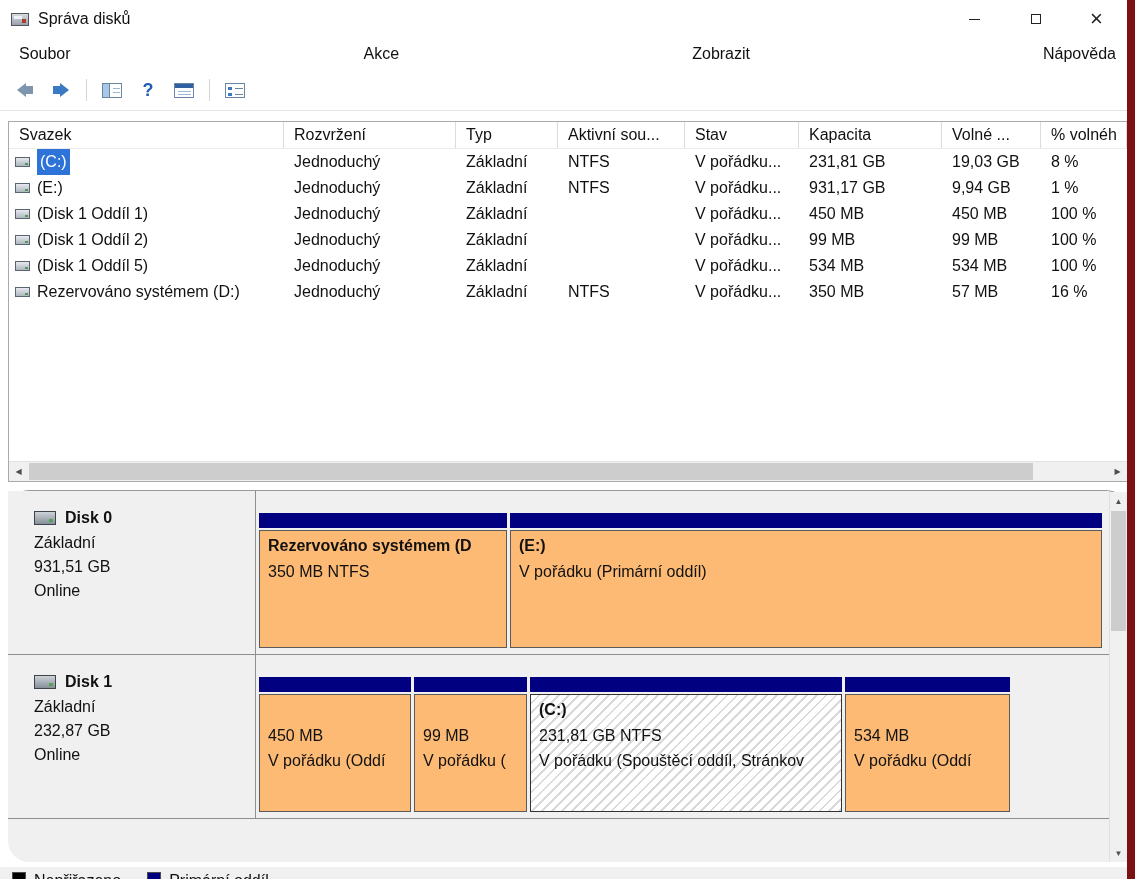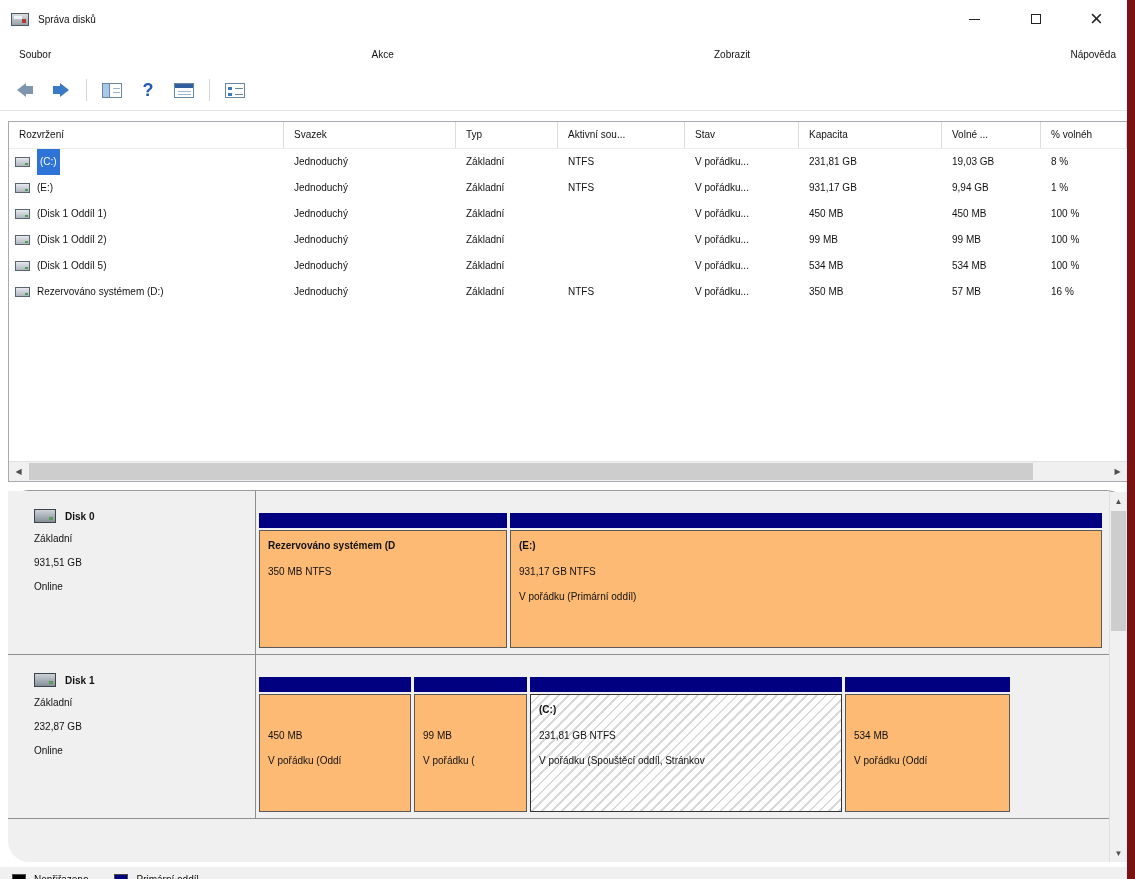"Správa disků" .screen { font-size: 10px -> 16px }
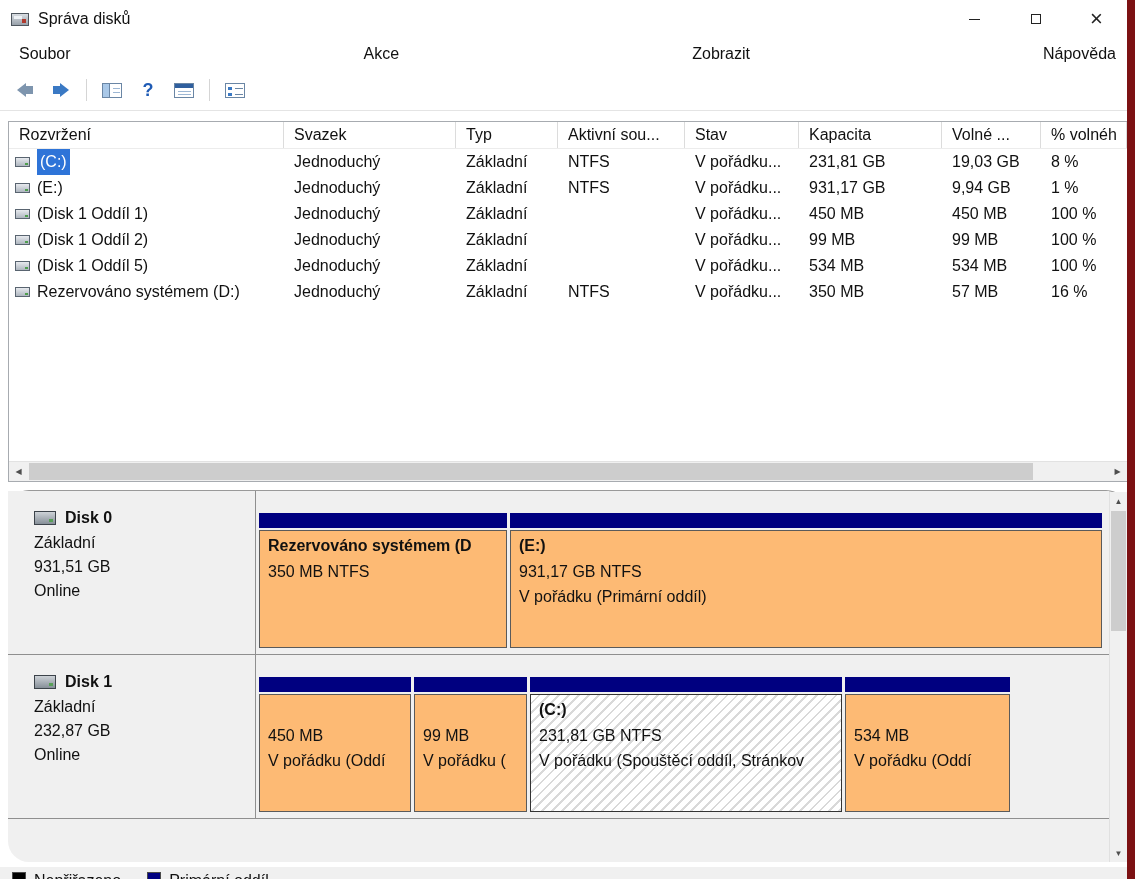"Rozvržení" div.hcell { order: before "Svazek" -> after "Svazek" }
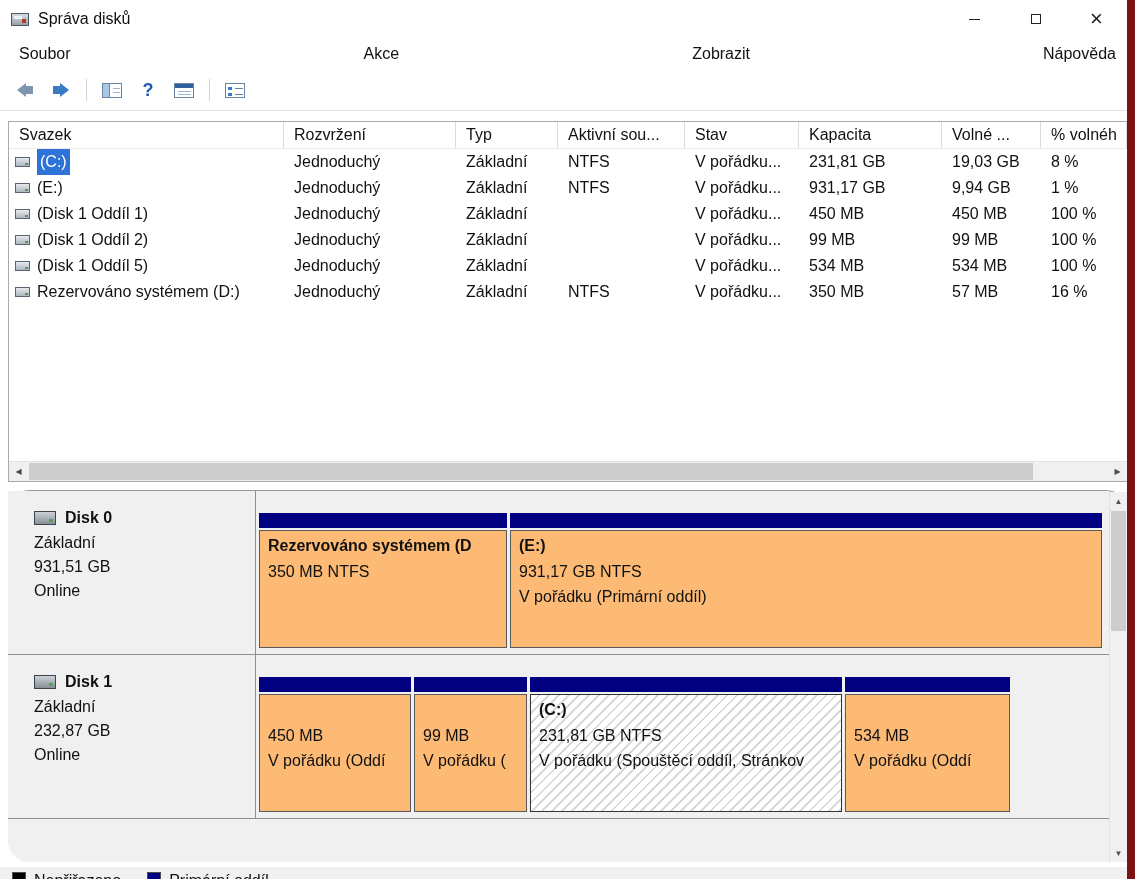"931,17 GB NTFS" div.part-line { html: <div>931,17 GB NTFS</div> -> none }
